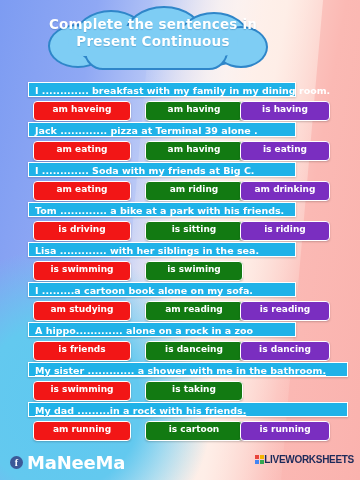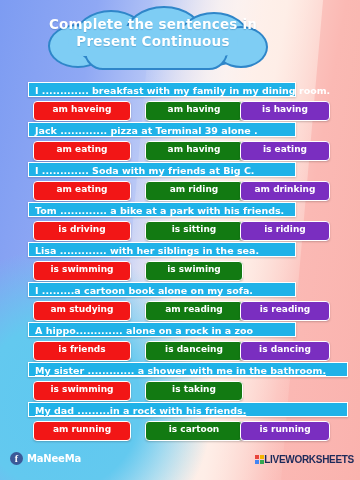"MaNeeMa" #brandtext { font-size: 10px -> 18px }
